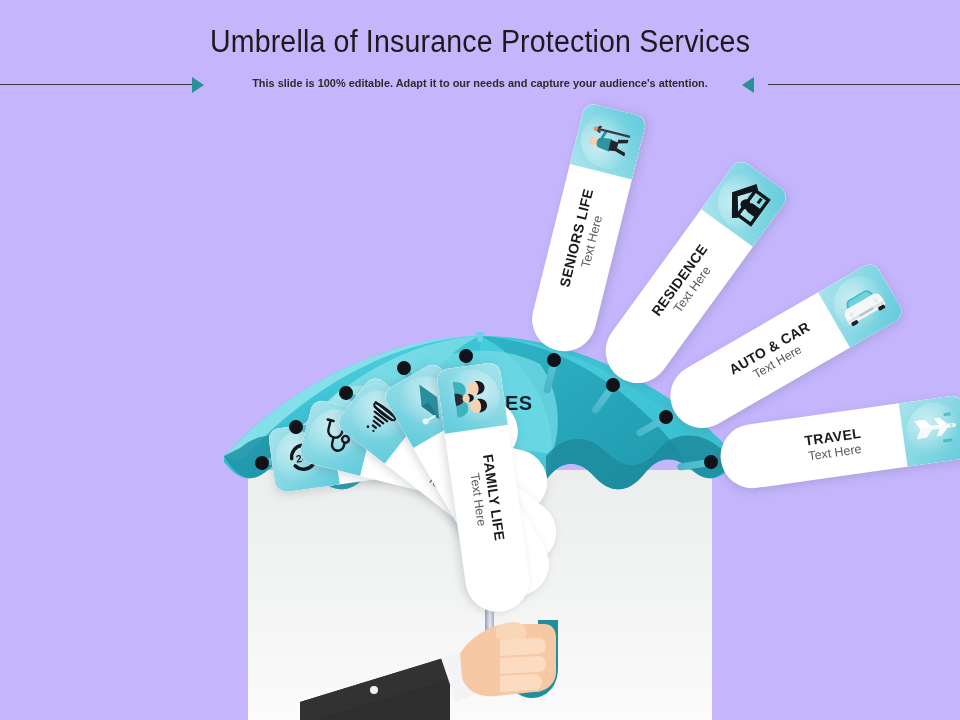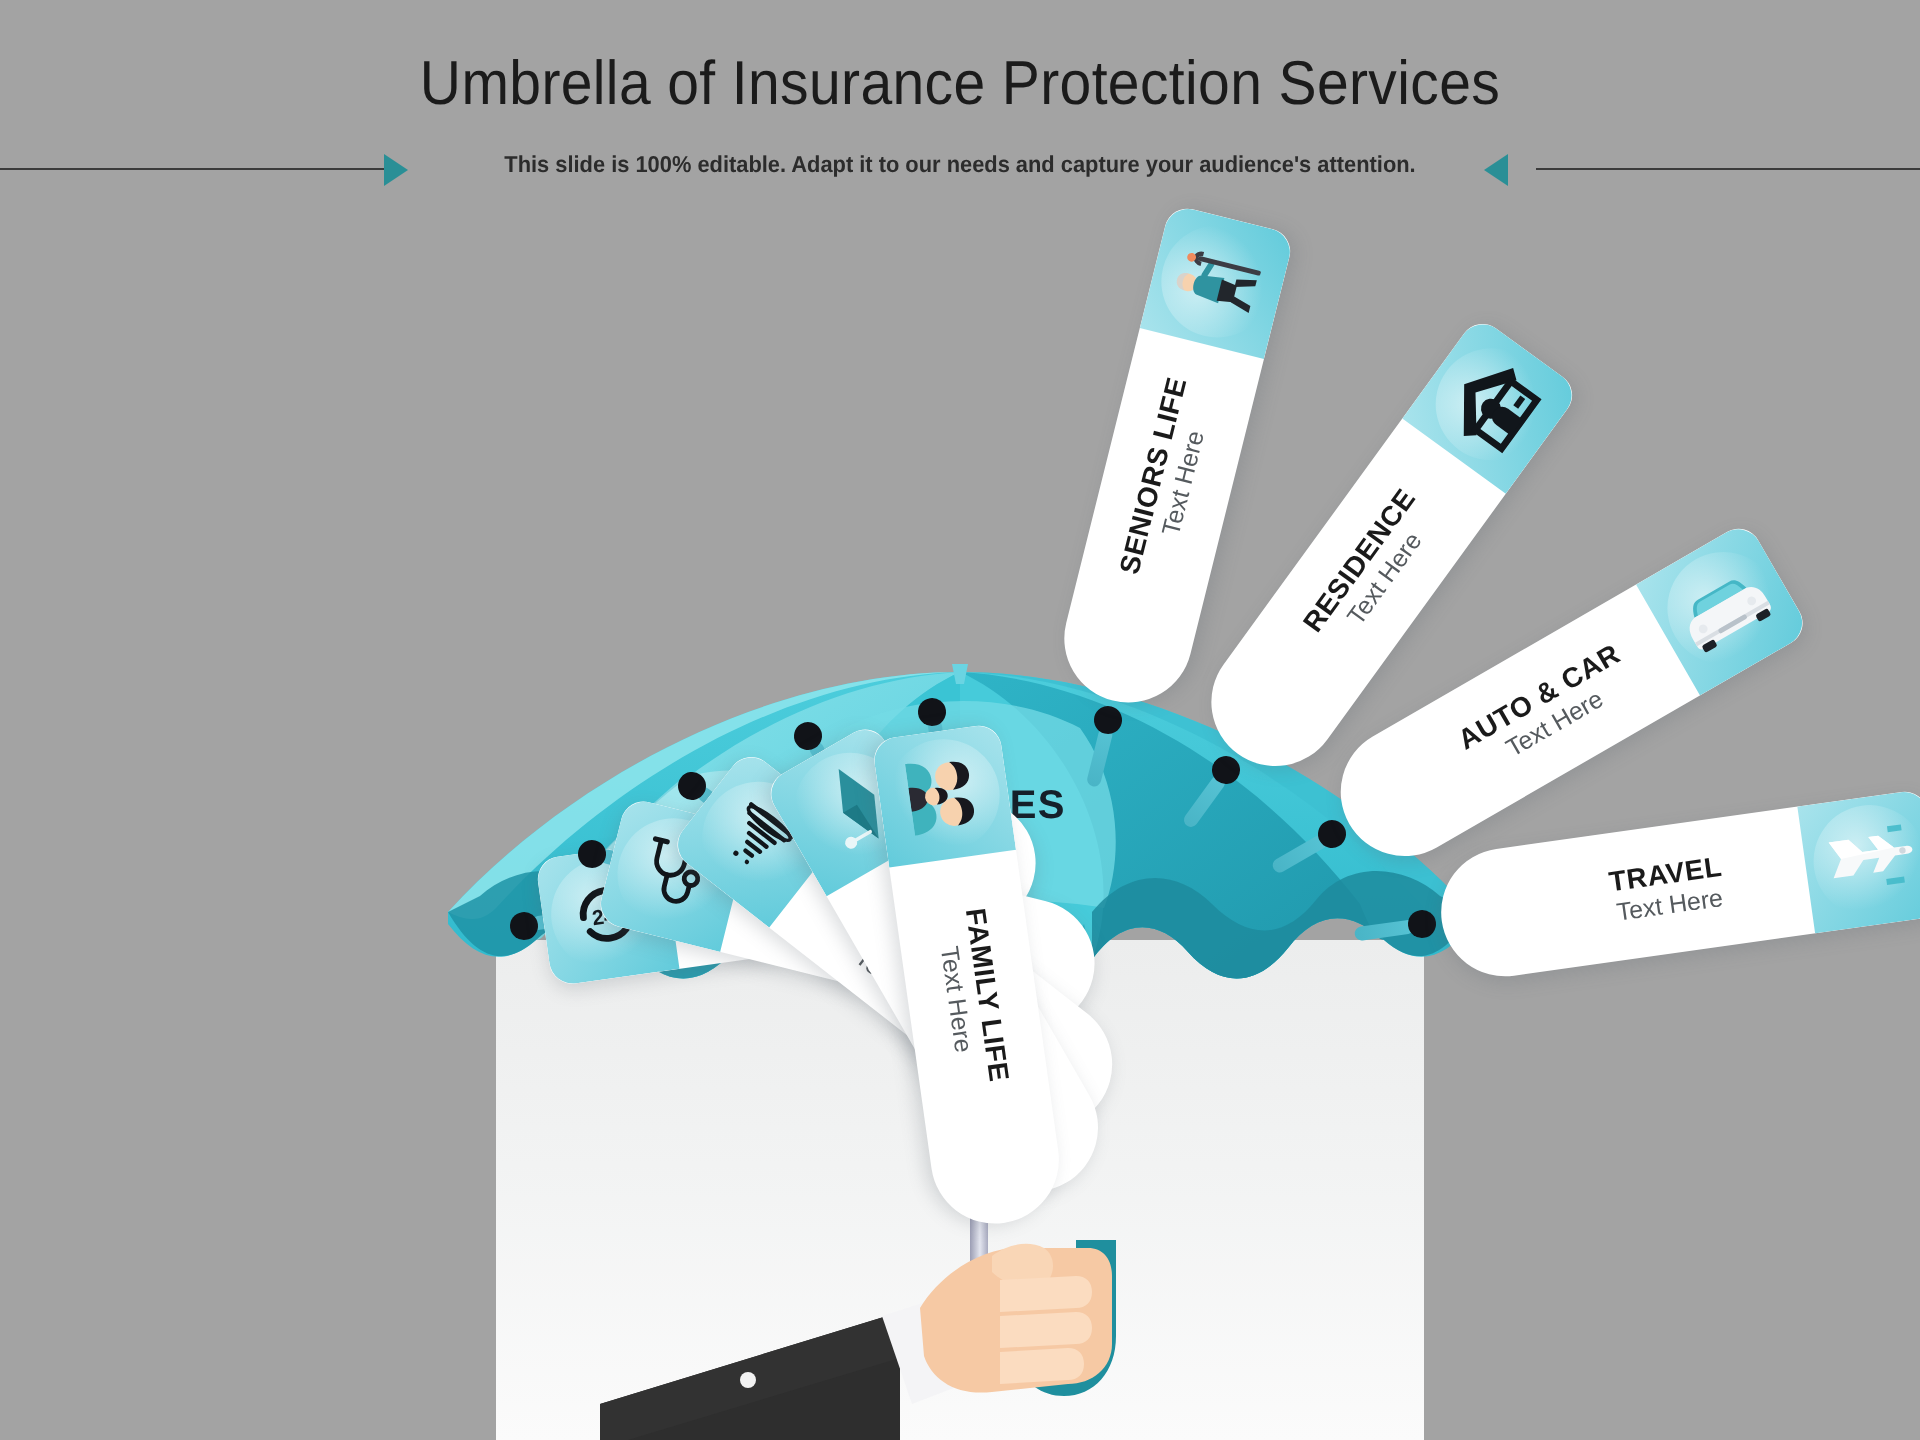"Umbrella of Insurance Protection" #slide { background: #a3a3a3 -> #c4b5fd }
